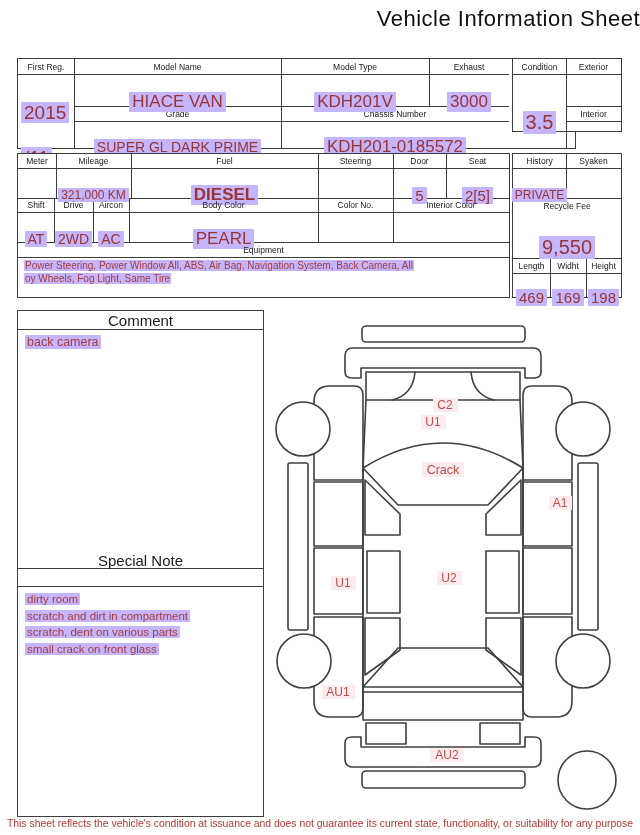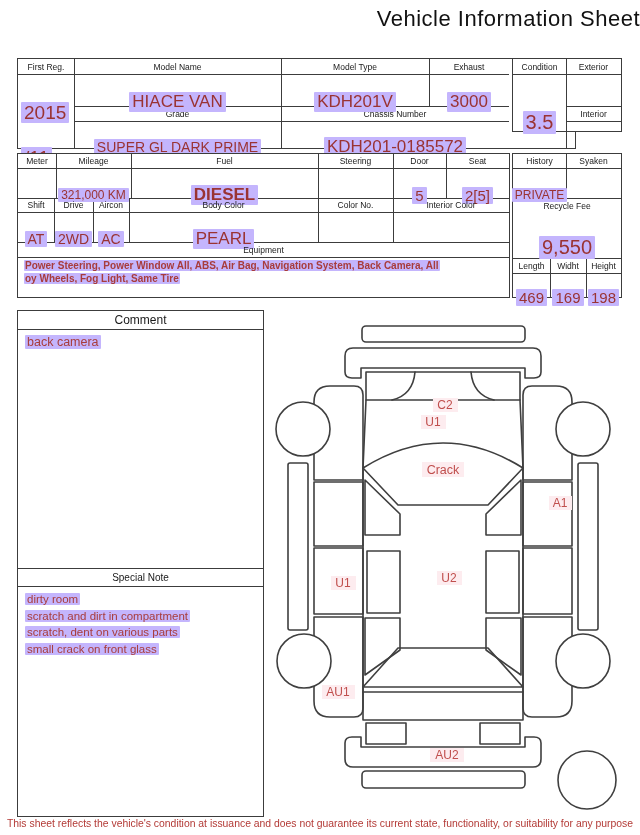"Power Steering, Power Window All," .equip { font-weight: bold -> none }
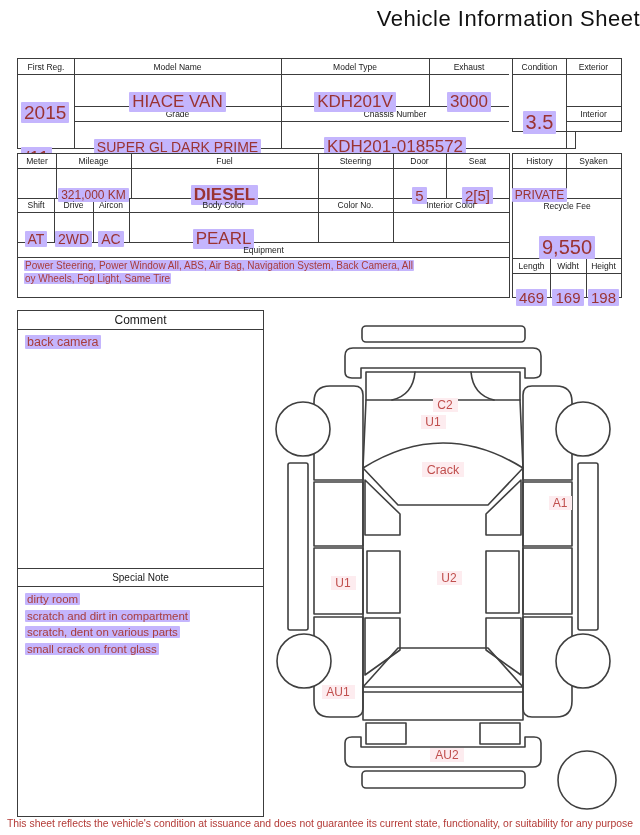"Comment" div.h { font-size: 12px -> 15px }
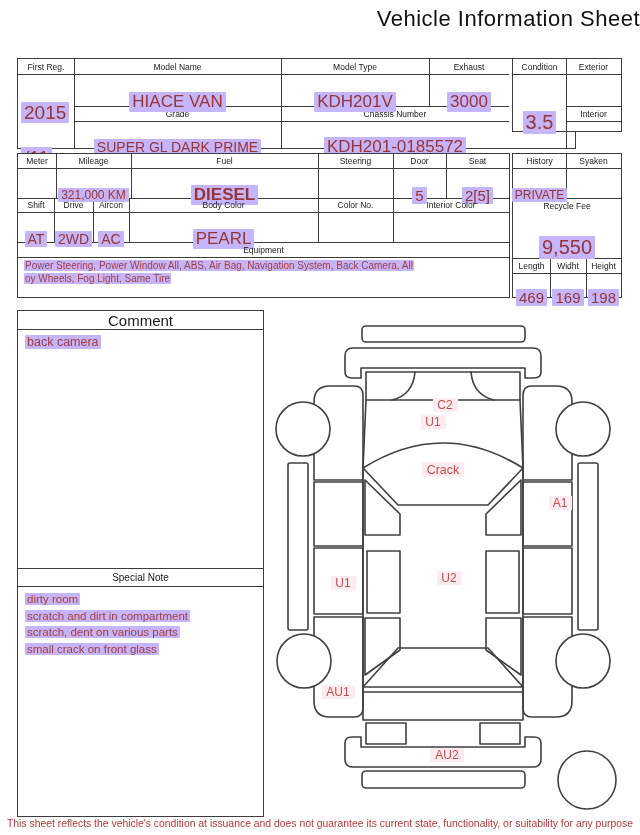"Special Note" div.h { font-size: 10px -> 15px; top: 257px -> 240px }
